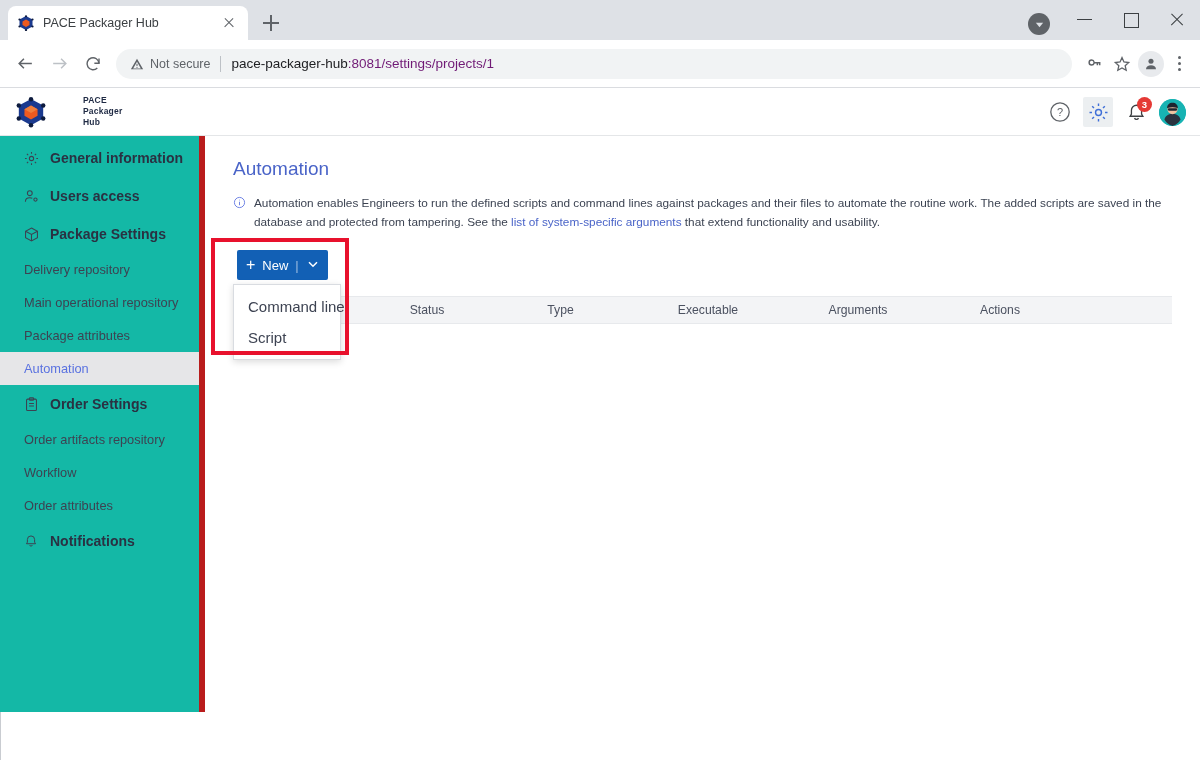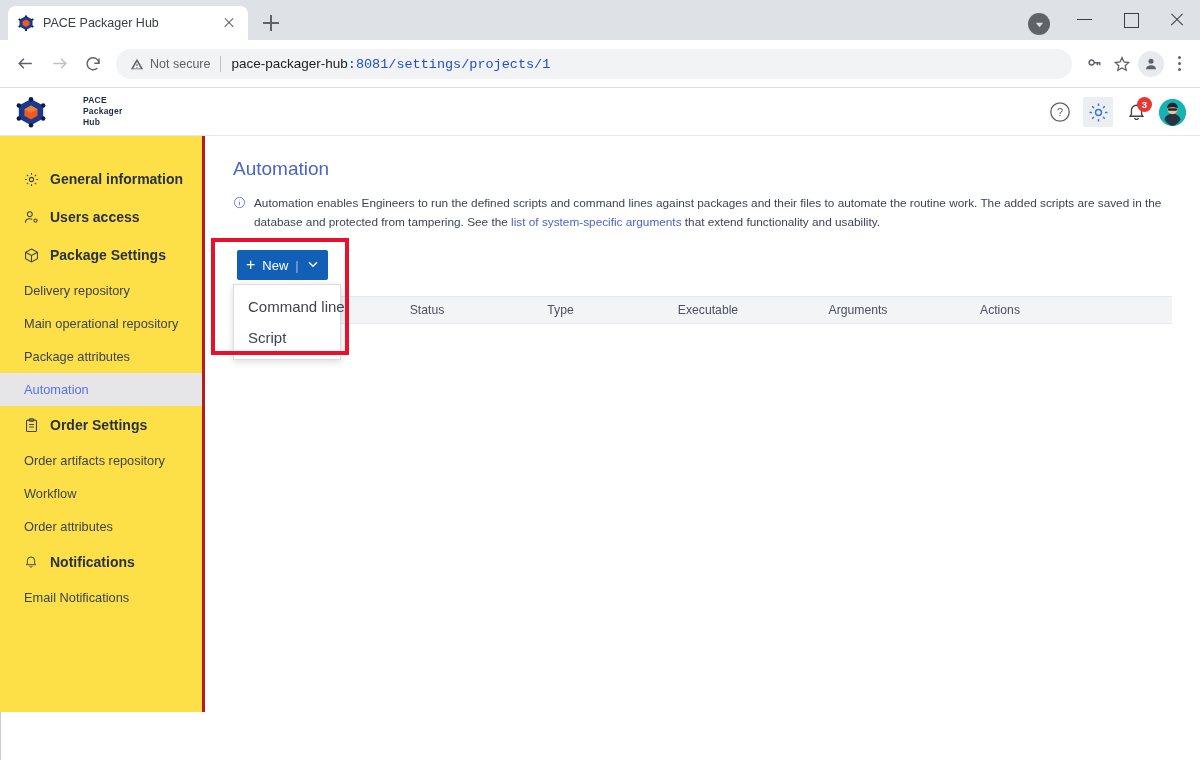":8081/settings/projects/1" .url .dim { color: #1d4ed8 -> #701a75; font-family: Liberation Mono, monospace -> none }
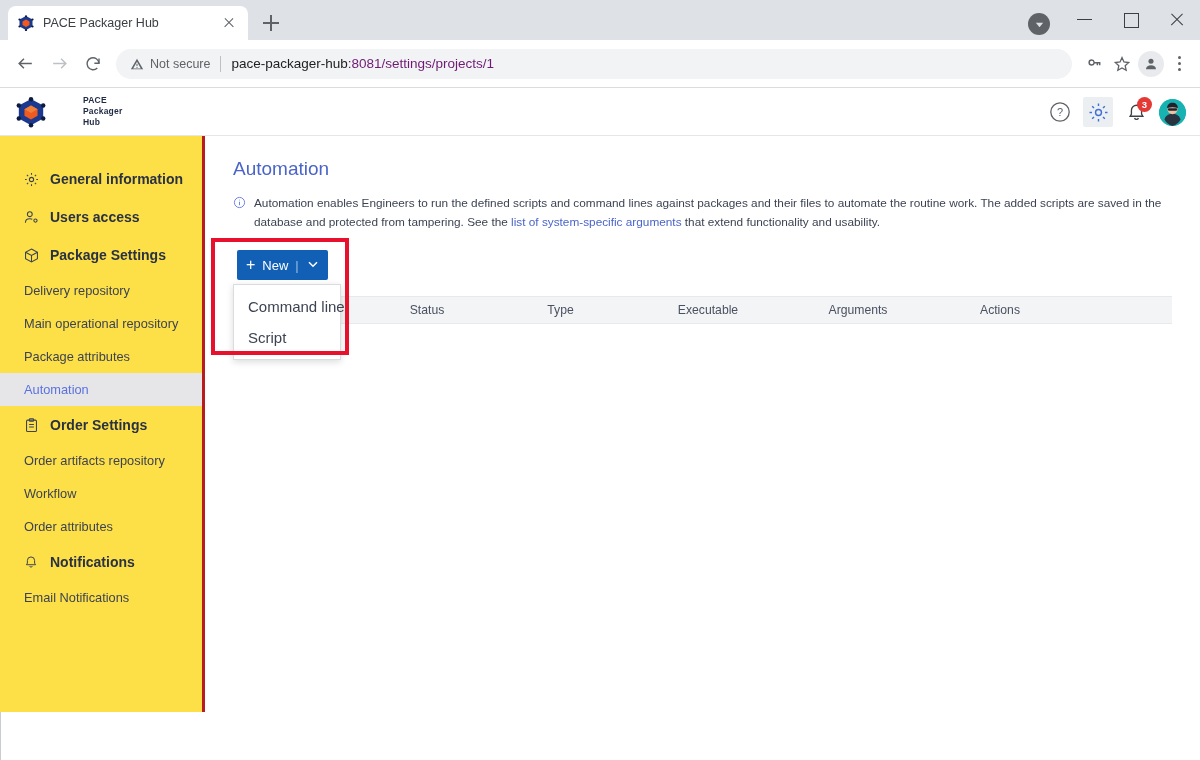"General information" .sidebar { background: #fde047 -> #14b8a6; border-right: 3px solid #b91c1c -> 6px solid #b91c1c; padding-top: 24px -> 3px }
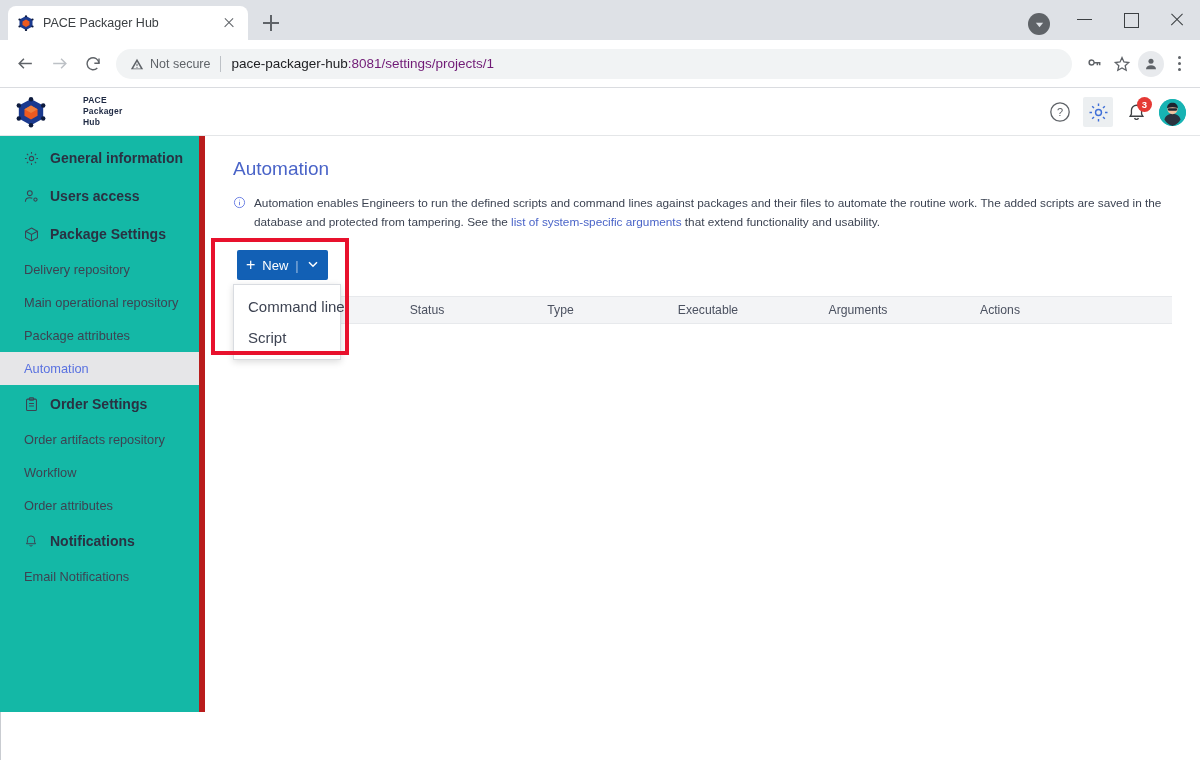"Email Notifications" div.s-item { html: <div> <span>Email Notifications</span> </div> -> none }
